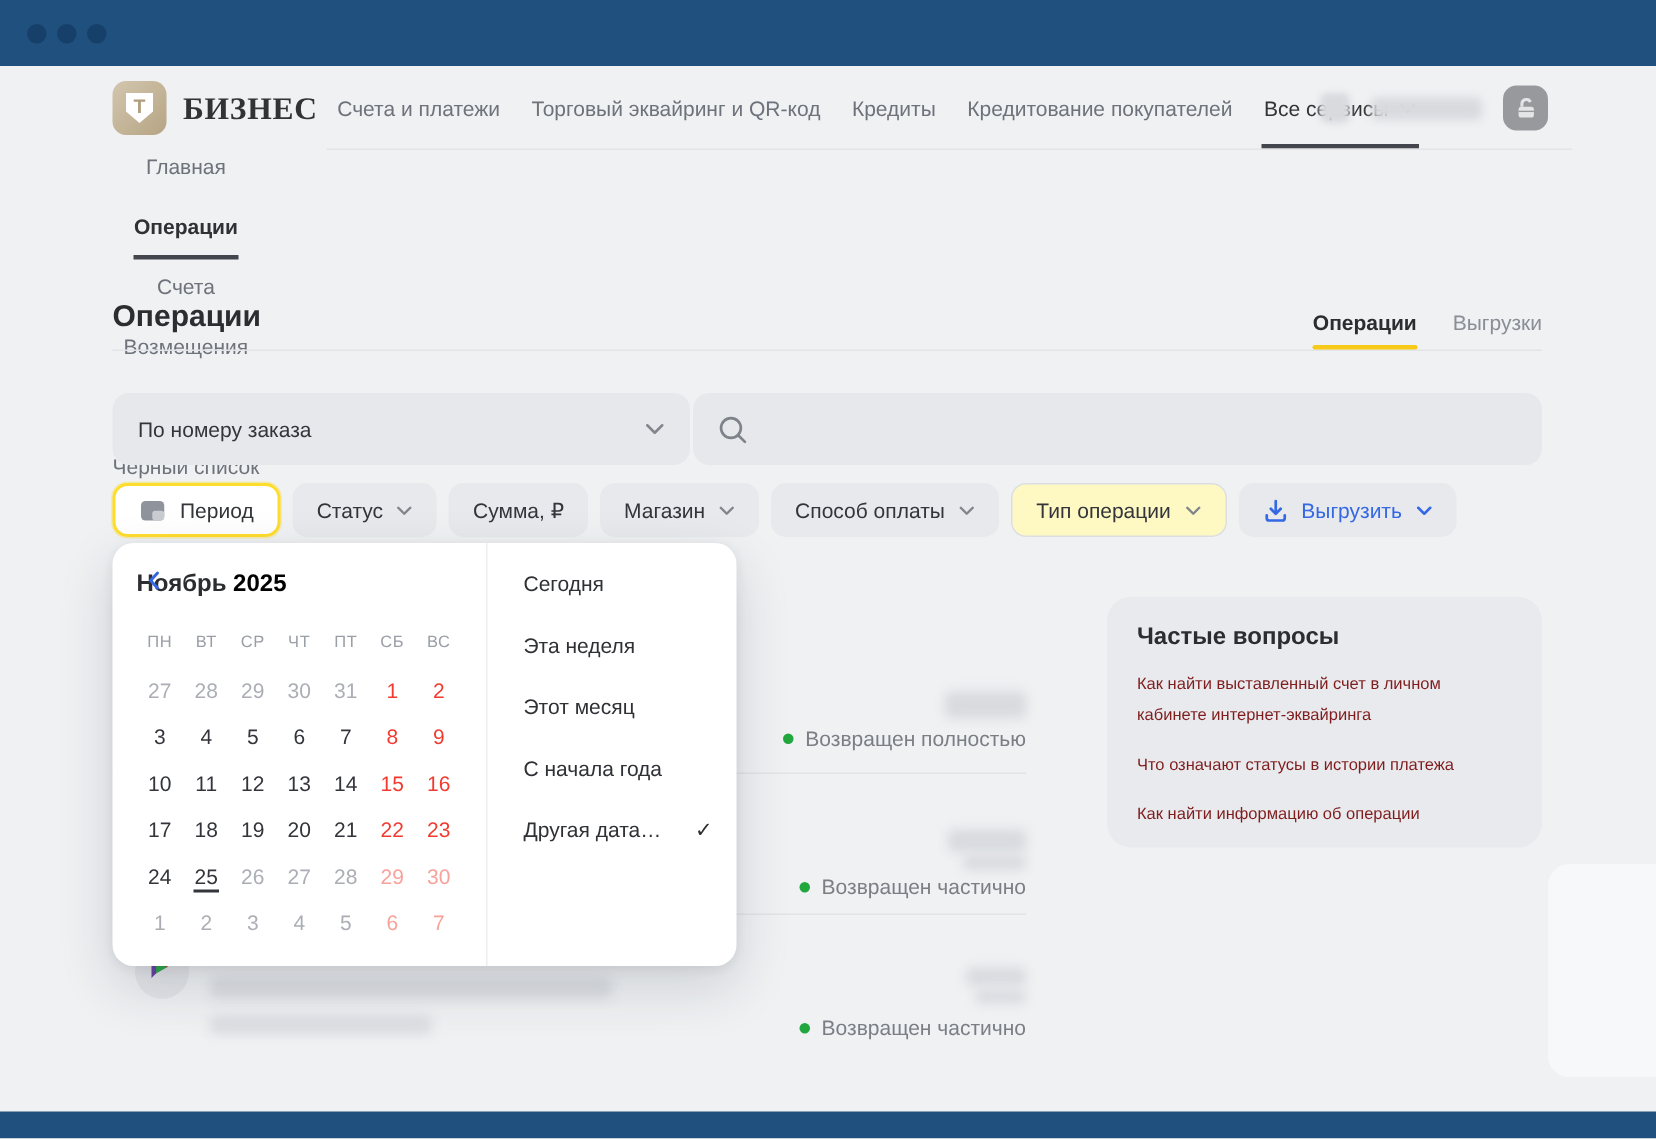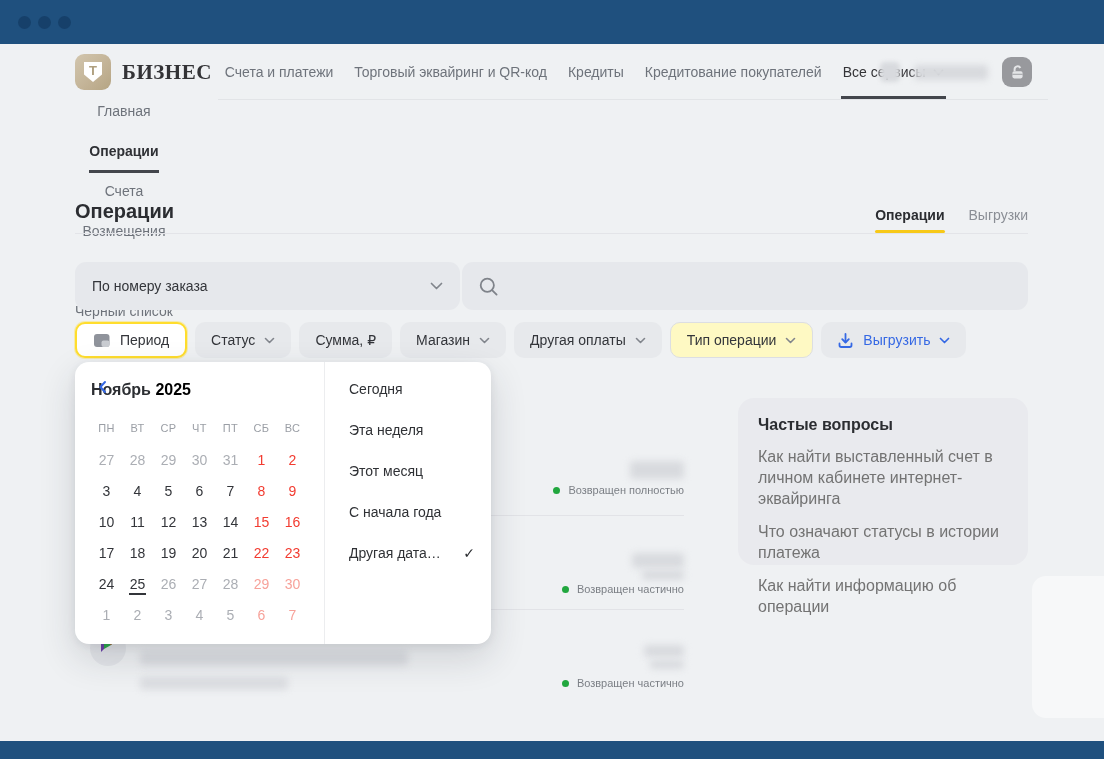"Другая оплаты" span { text: Другая -> Способ }
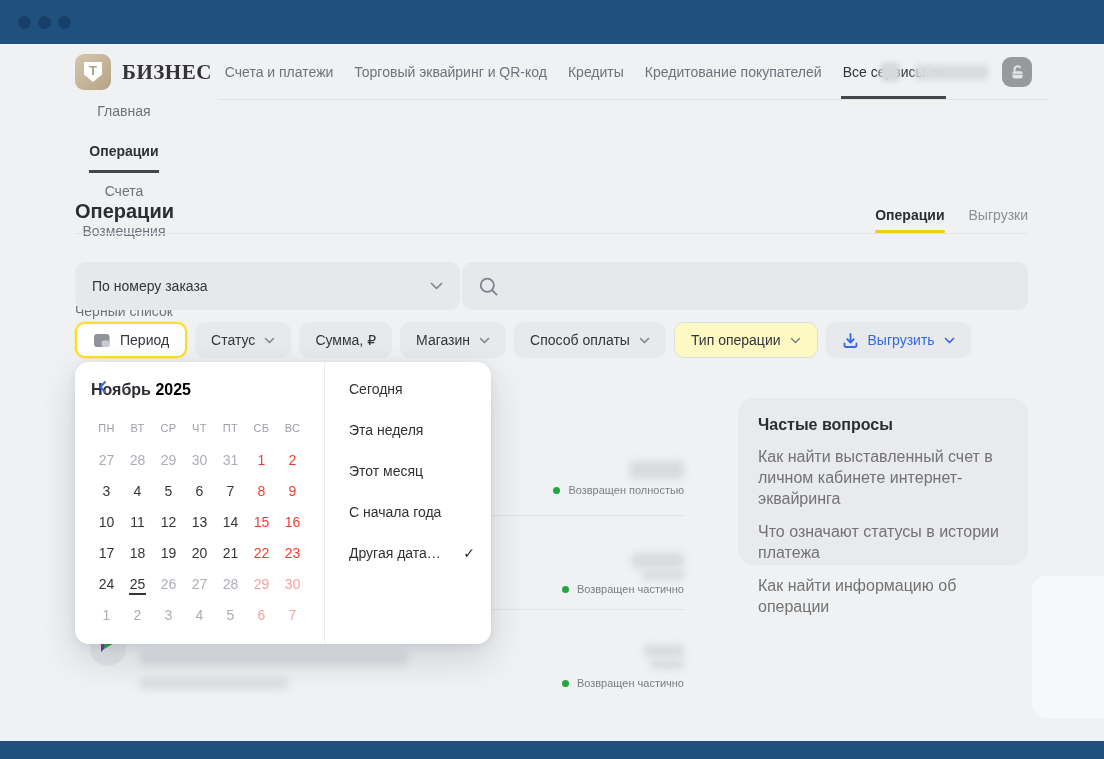"Как найти выставленный счет в" .faq-link { color: #737373 -> #7f1d1d; font-size: 16px -> 11px }
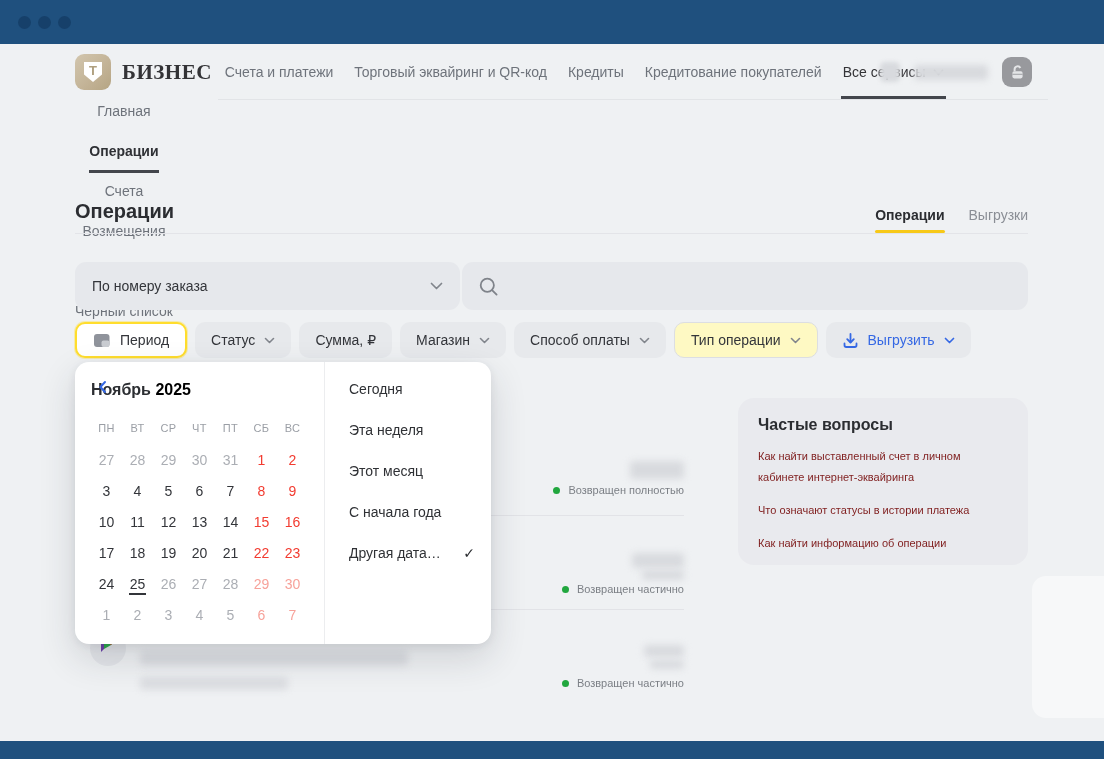"Возвращен полностью" .status .stxt { font-size: 11px -> 14px }
